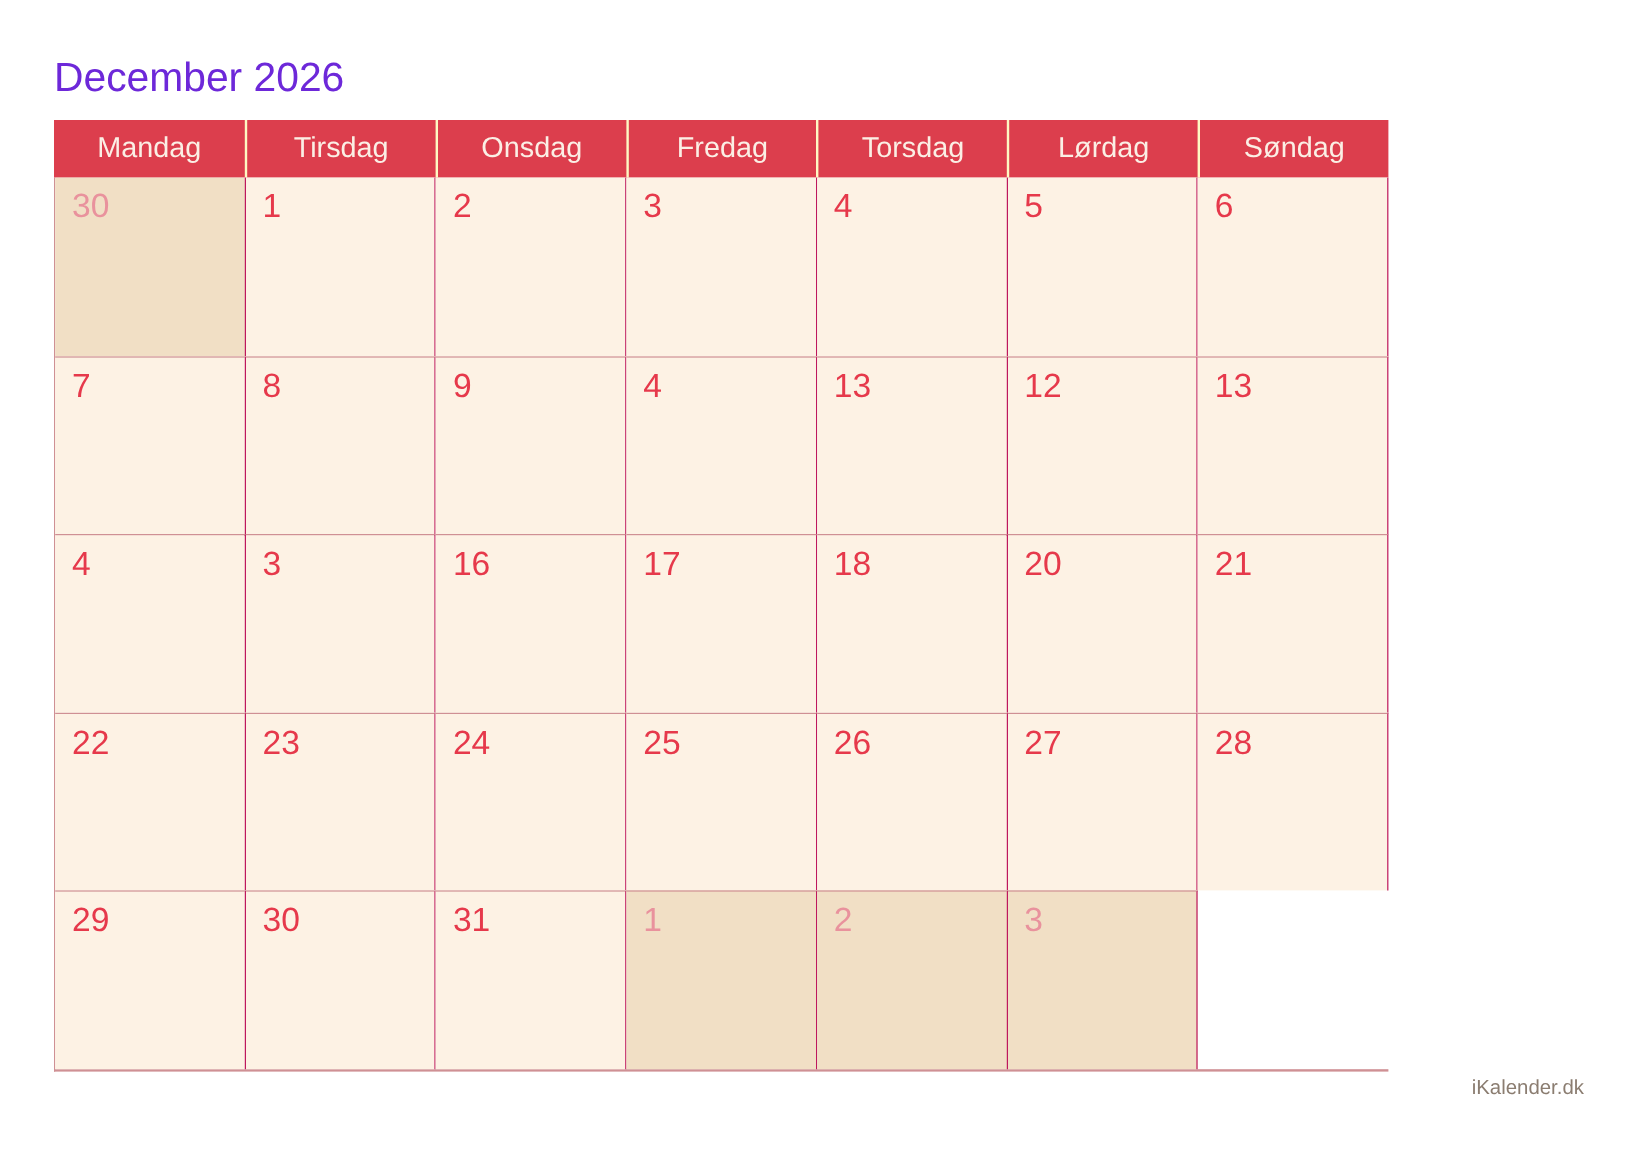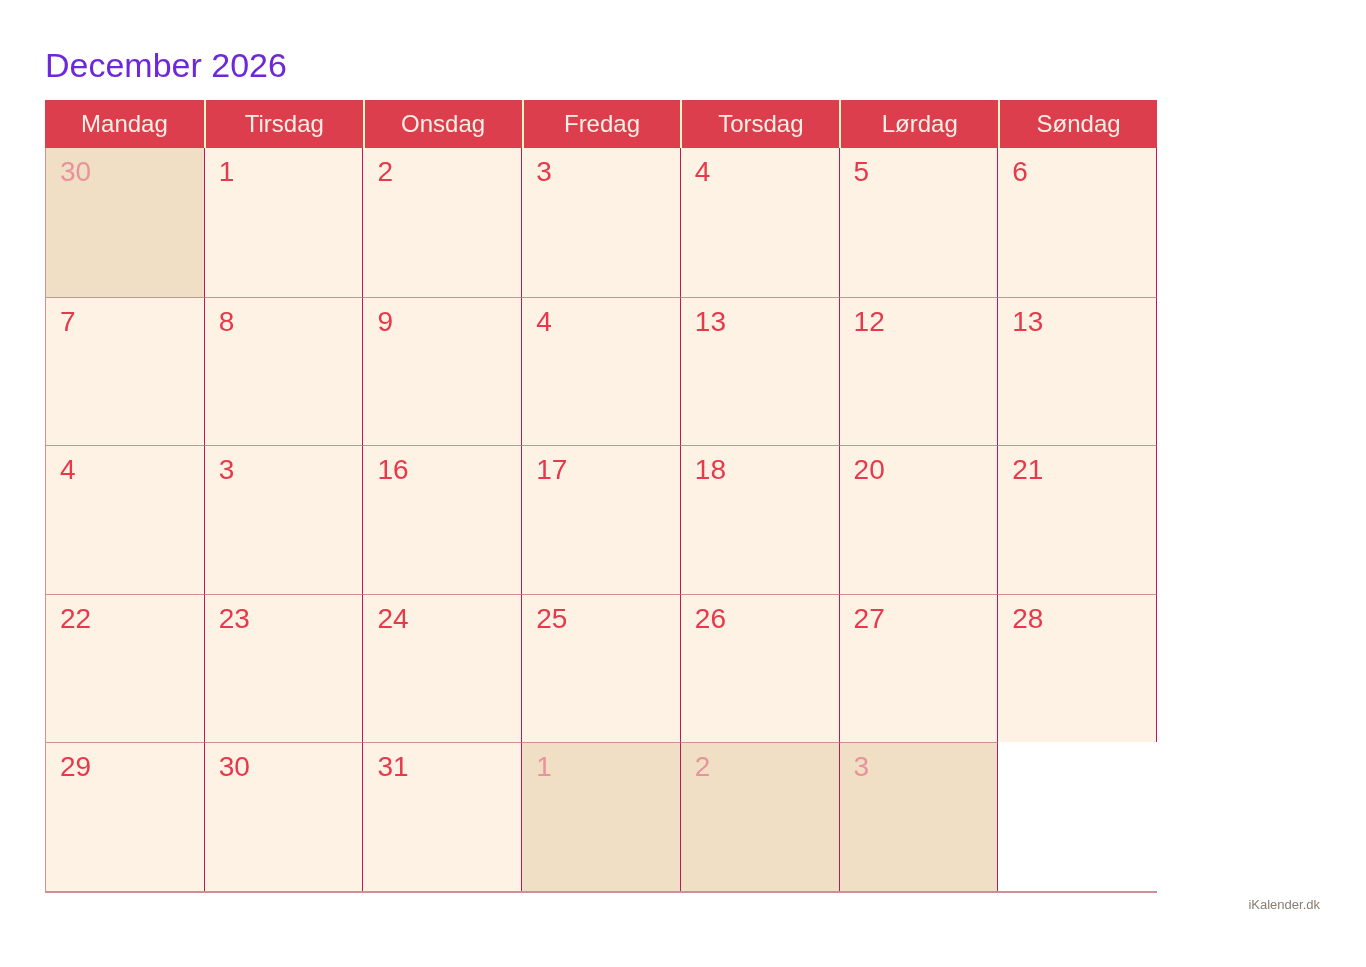"iKalender.dk" .footer-credit { font-size: 13px -> 17px }
